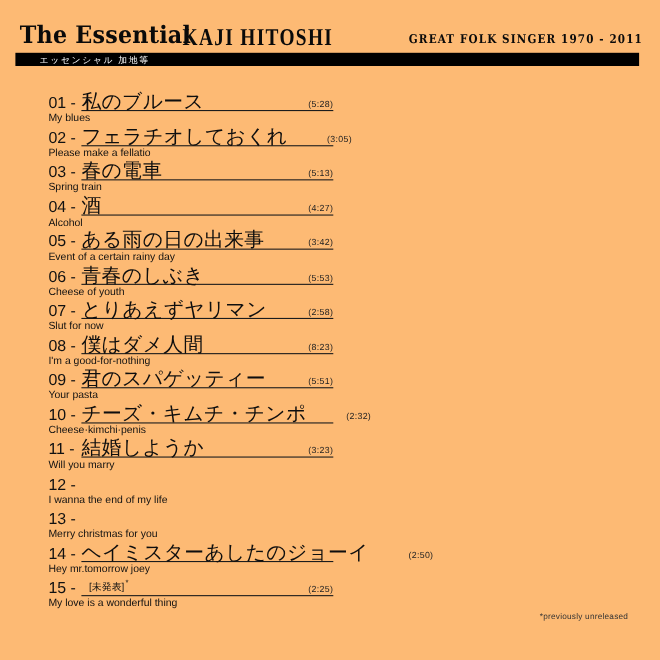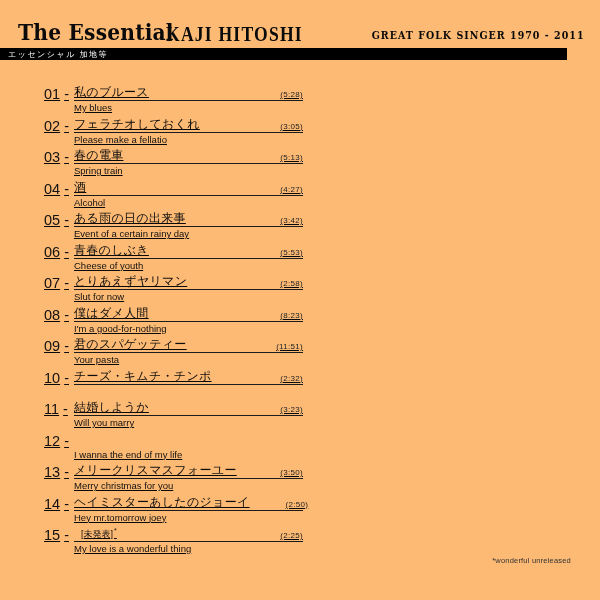"エッセンシャル 加地等" .jp-banner { left: 0 -> 14px; padding-left: 8px -> 22px }
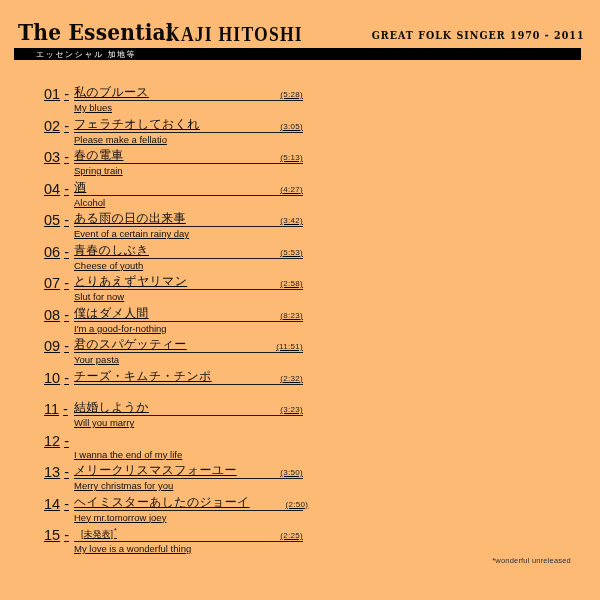"01" .tracks { text-decoration: underline -> none }
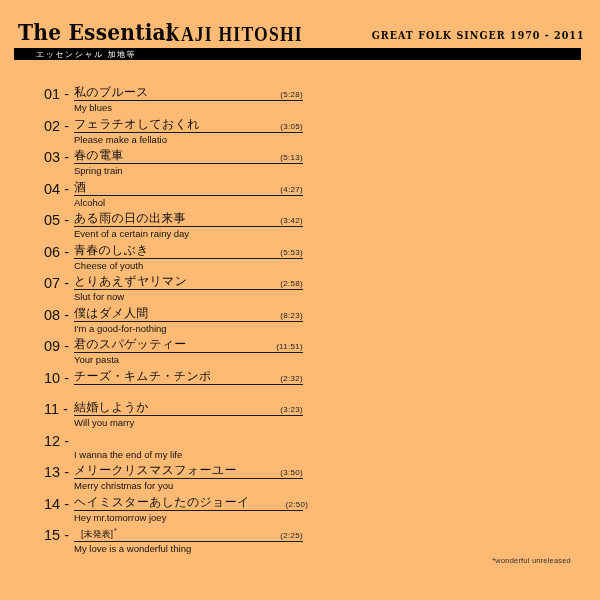"私のブルース" .jt { font-size: 12px -> 18px }
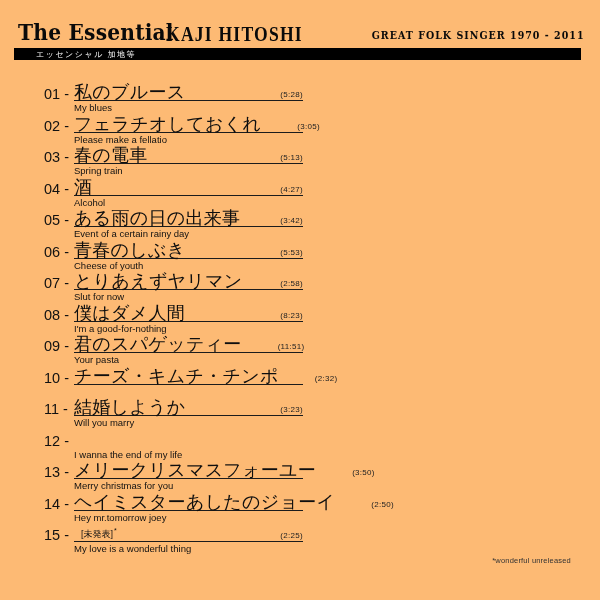"My blues" .sub { margin-left: 30px -> none }
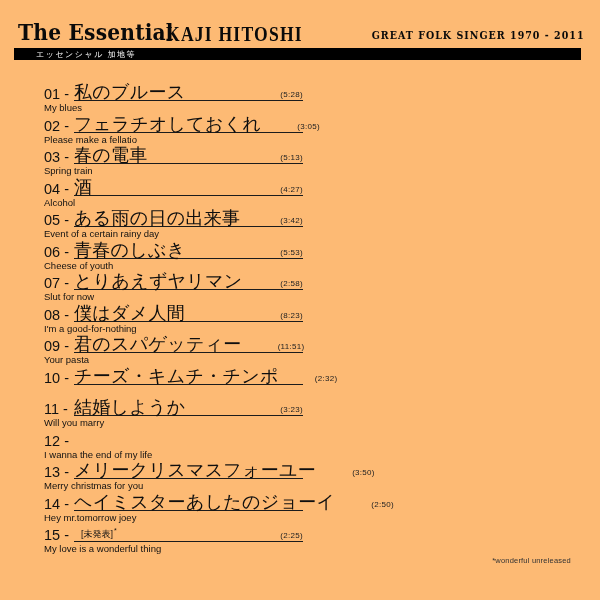"(11:51)" span.time { text: 11:51 -> 5:51 }
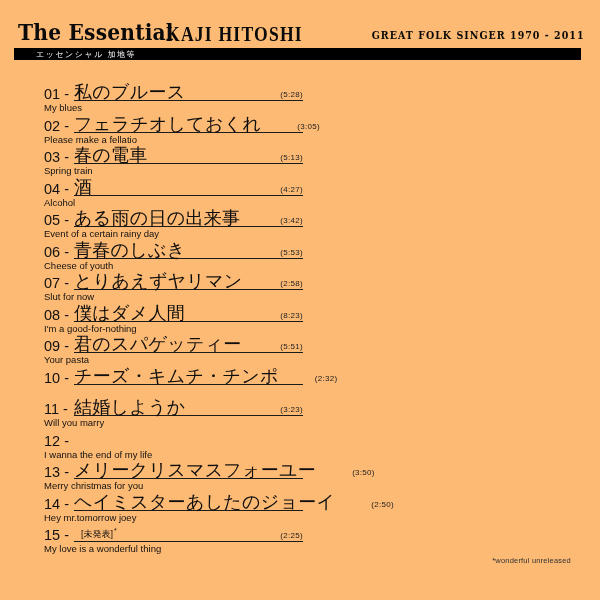"Cheese·kimchi·penis" div.sub { html: none -> <div>Cheese·kimchi·penis</div> }
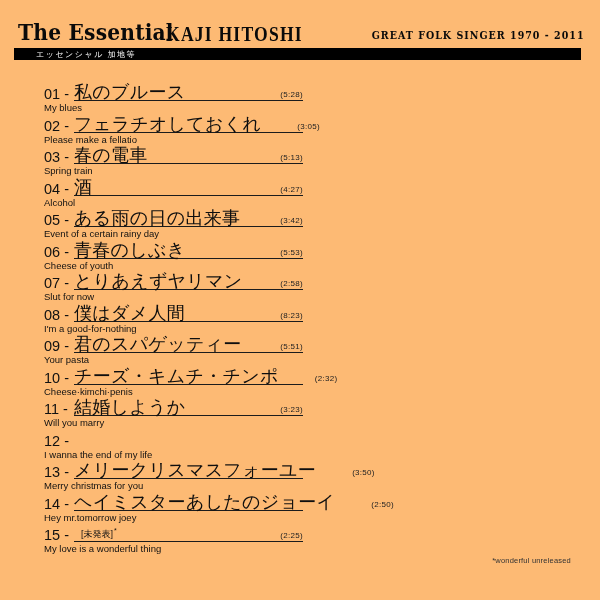"メリークリスマスフォーユー" div.titlebox { html: <div> <span> <span>メリークリスマスフォーユー</span> <span><span></span><span></span></span> </span> <span>(3:50)</span> </div> -> none }
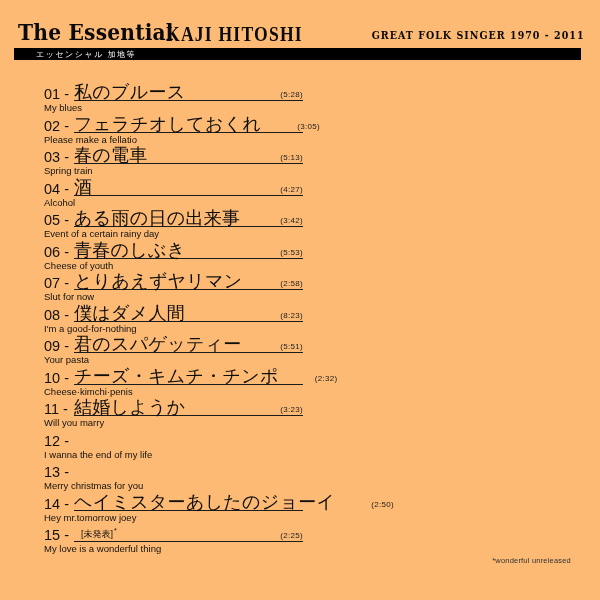"*wonderful unreleased" div.footnote { text: wonderful -> previously }
